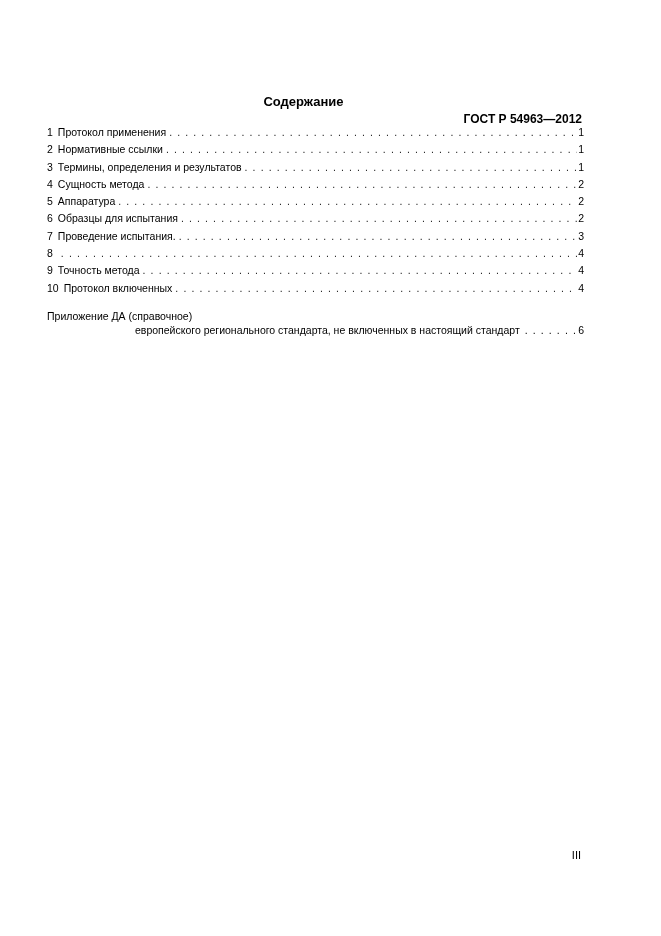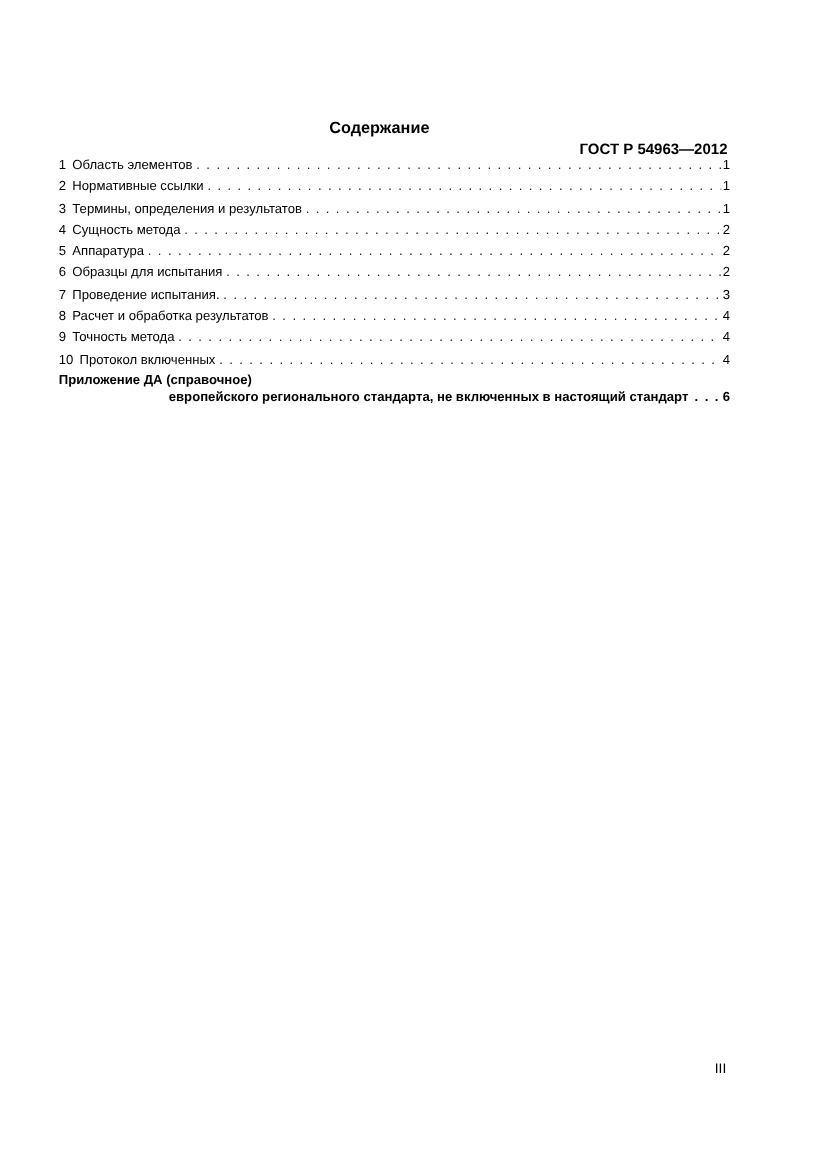"Область элементов" span.label { text: Область элементов -> Протокол применения }
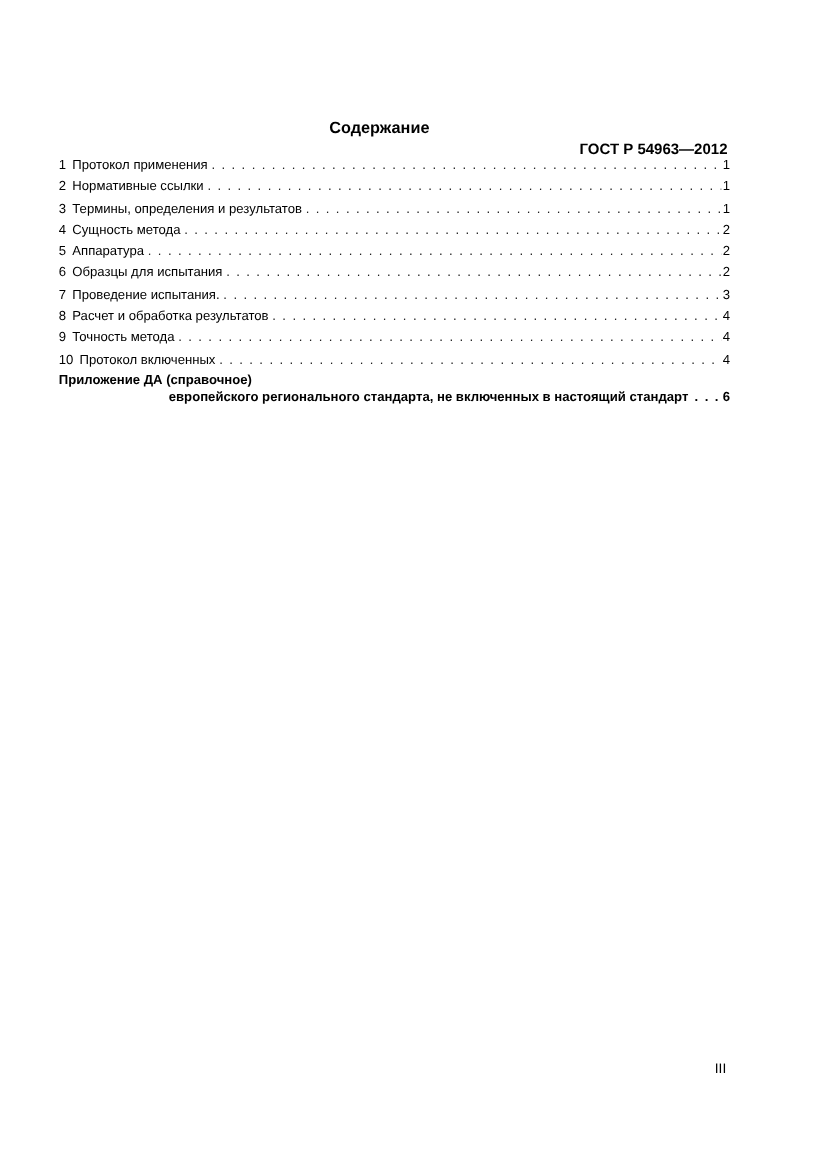"Расчет и обработка результатов" span.label { html: <span>Расчет и обработка результатов</span> -> none }
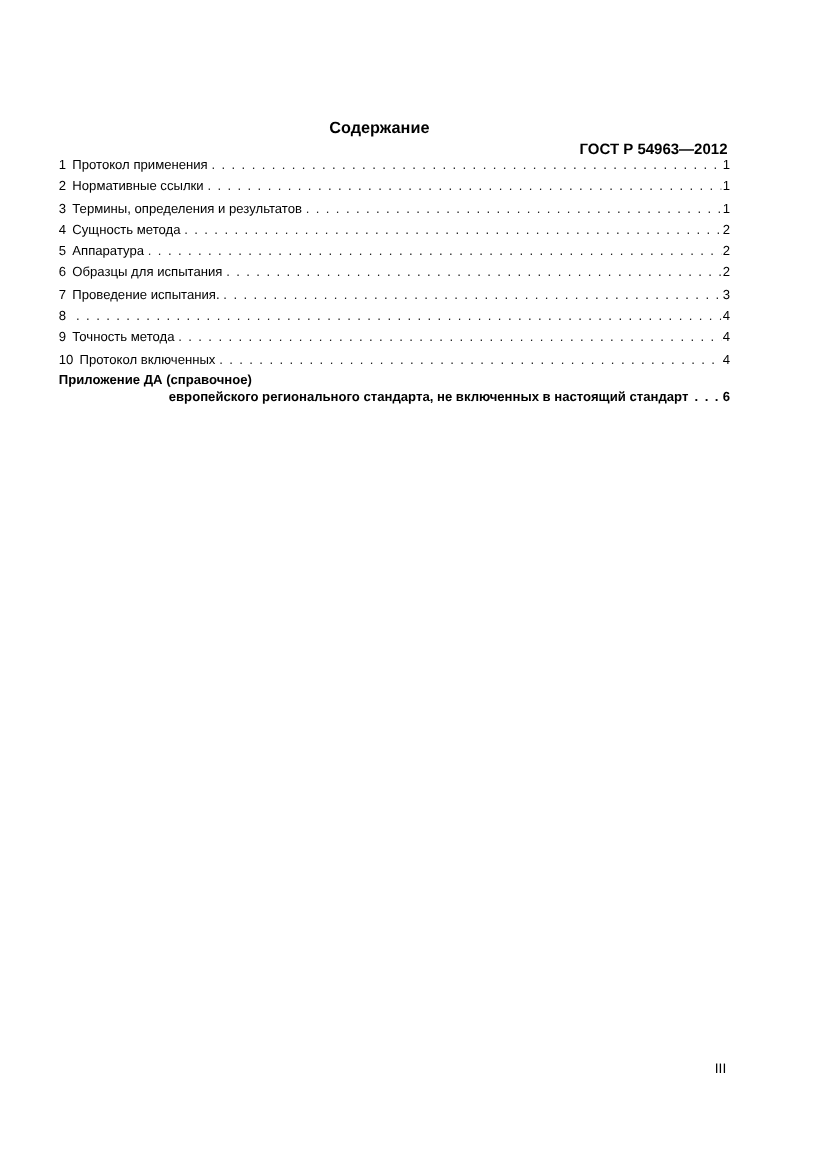"Приложение ДА (справочное)" .annex { font-weight: bold -> none; margin-top: 0 -> 12px }
